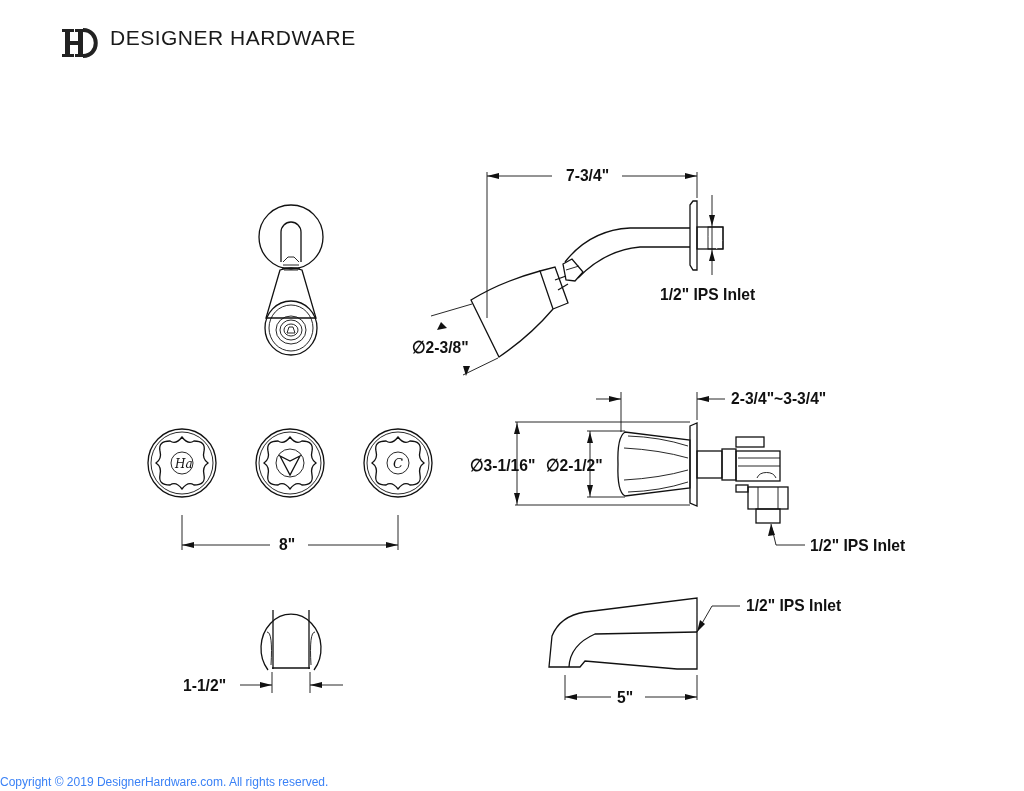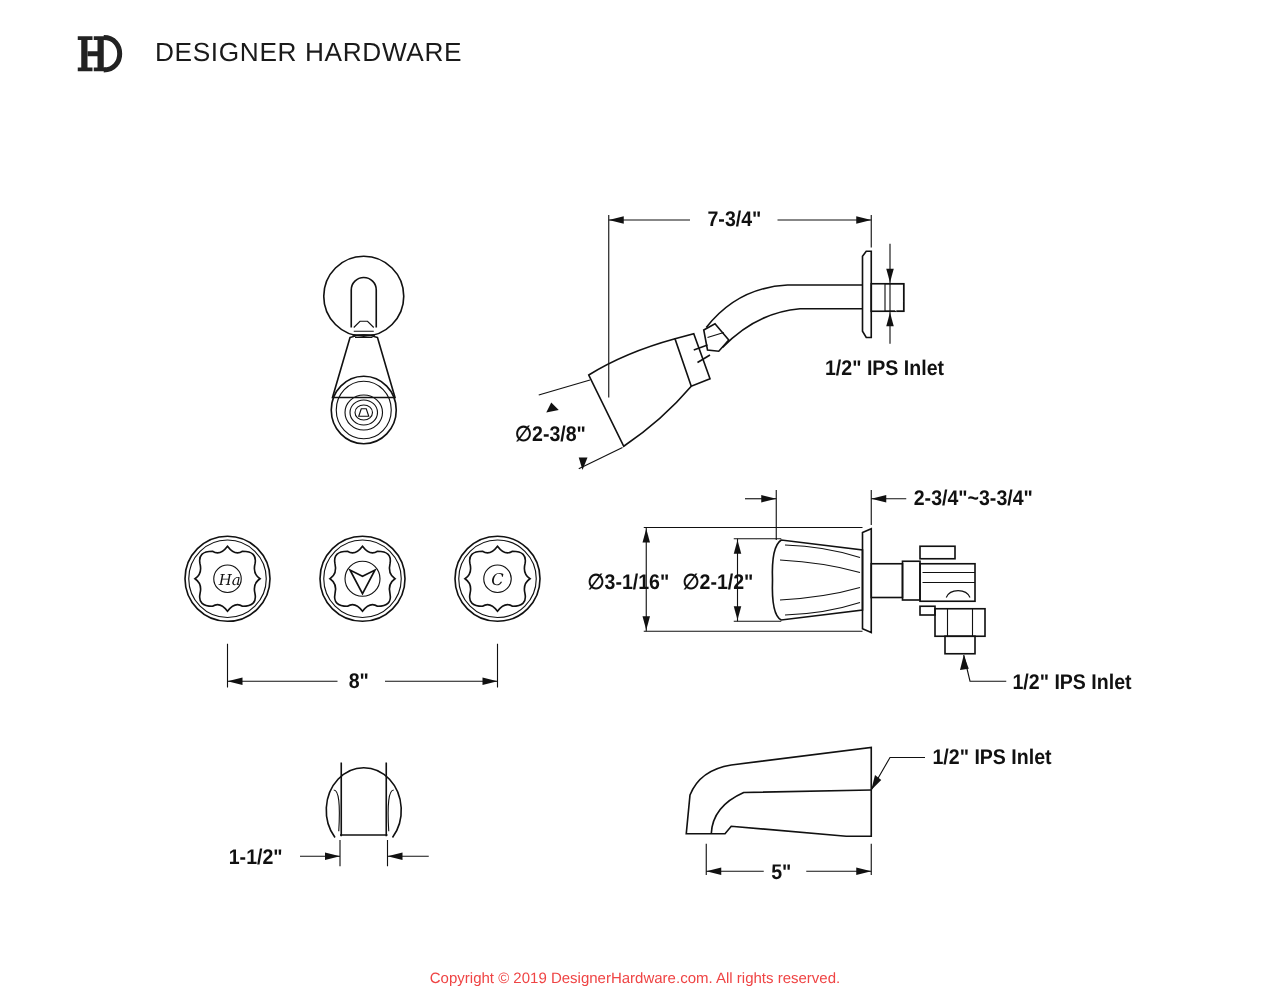"DESIGNER HARDWARE" .header { align-items: center -> flex-start; gap: 22px -> 8px }
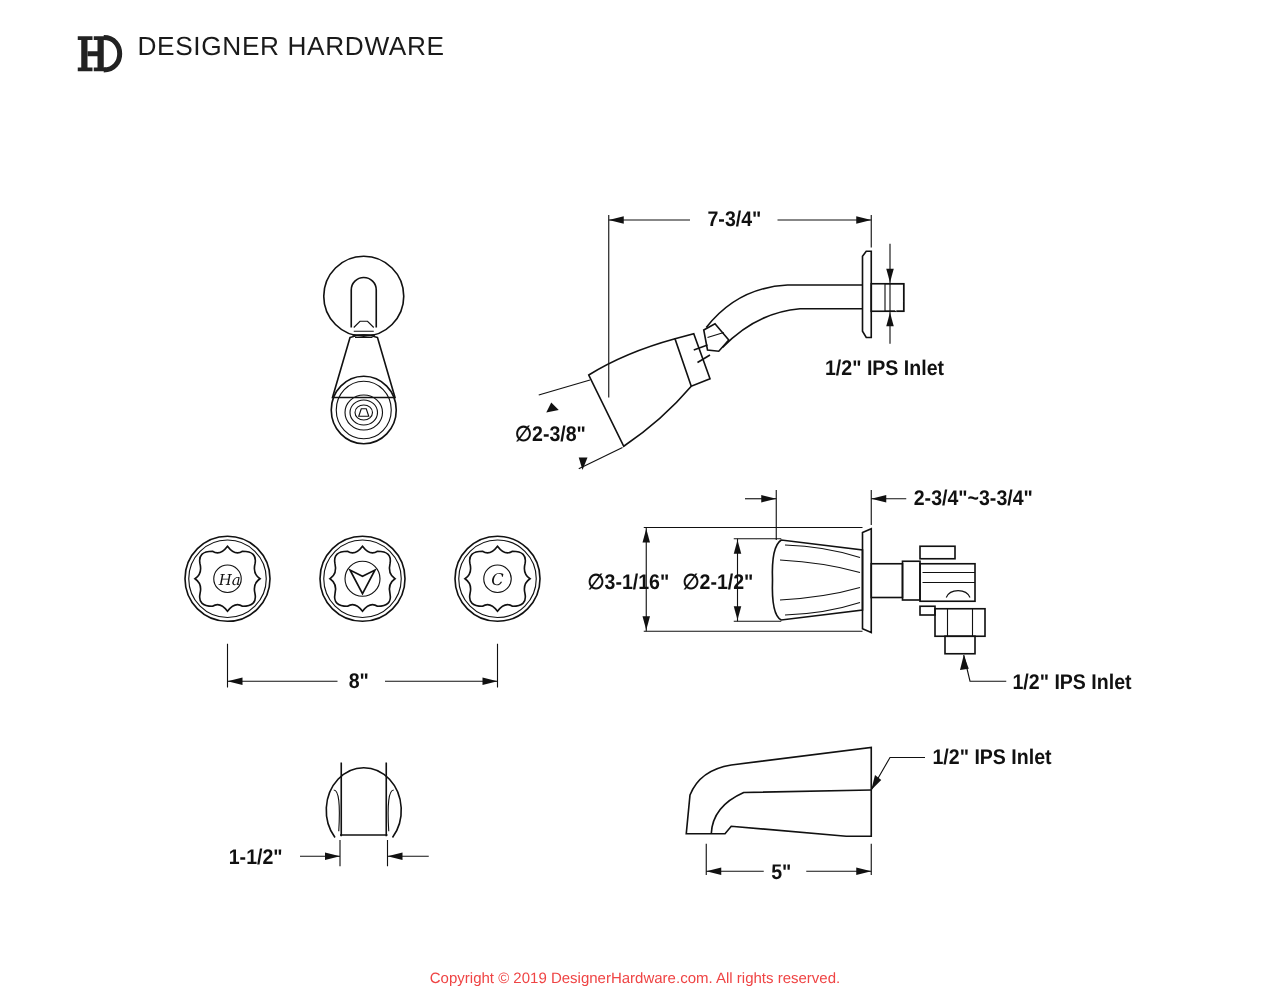"Copyright © 2019 DesignerHardware.com." .footer { color: #ef4444 -> #3b82f6; text-align: center -> none }
